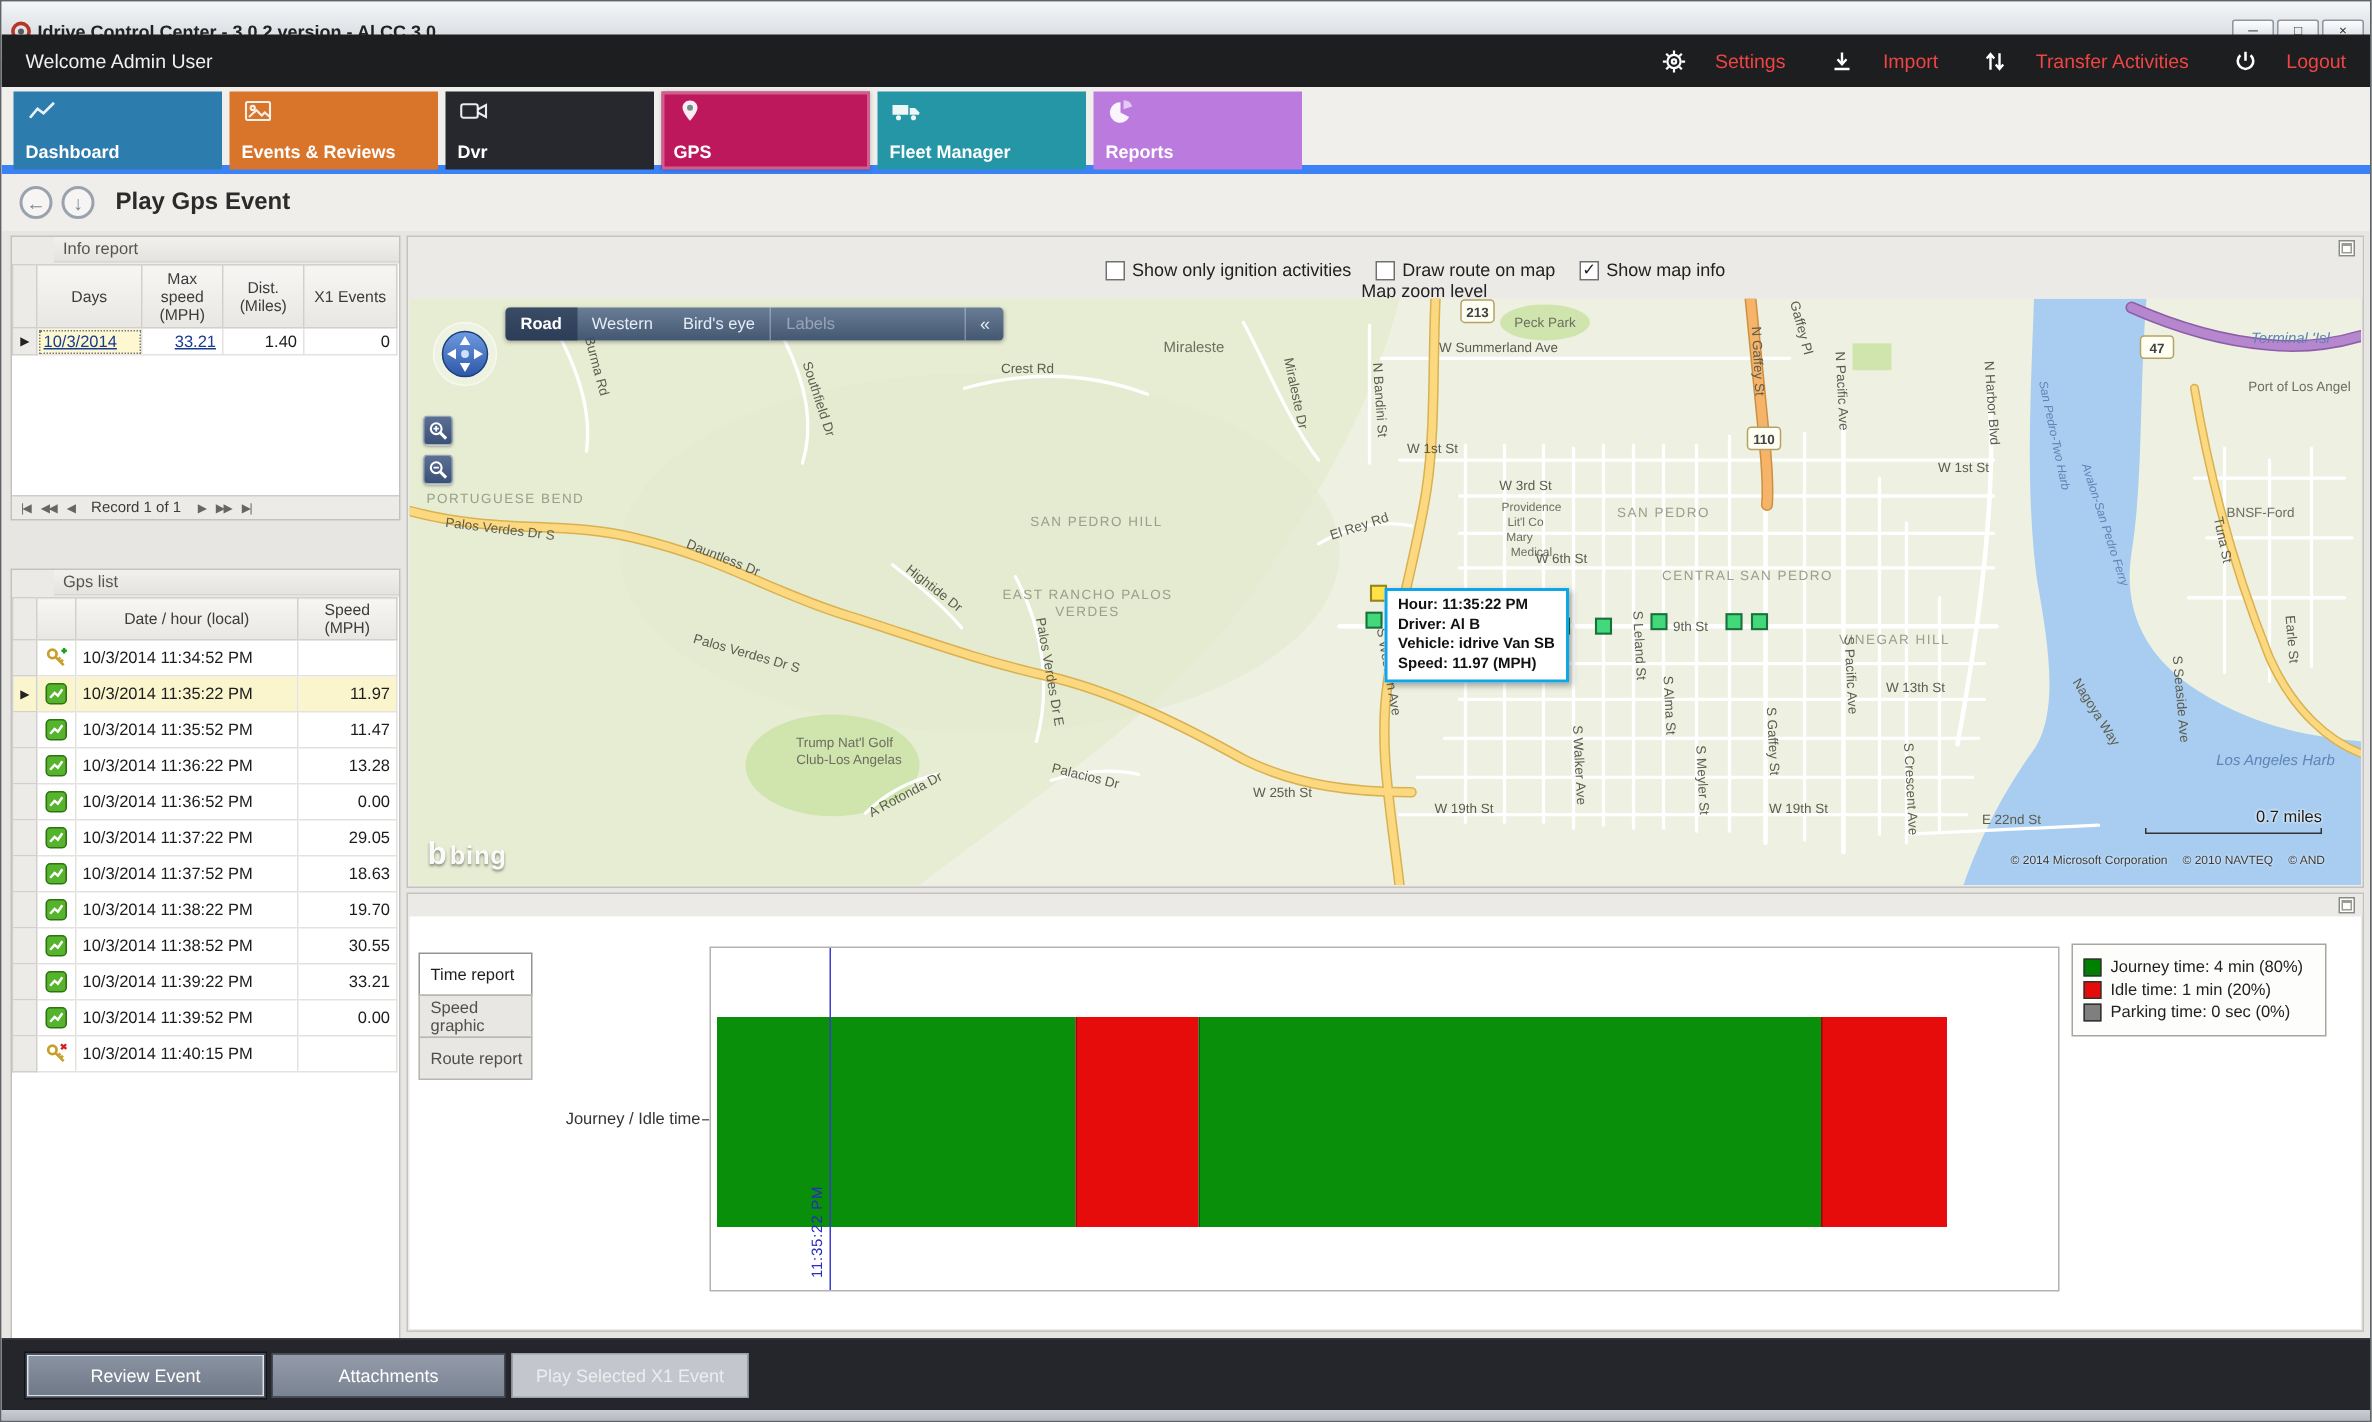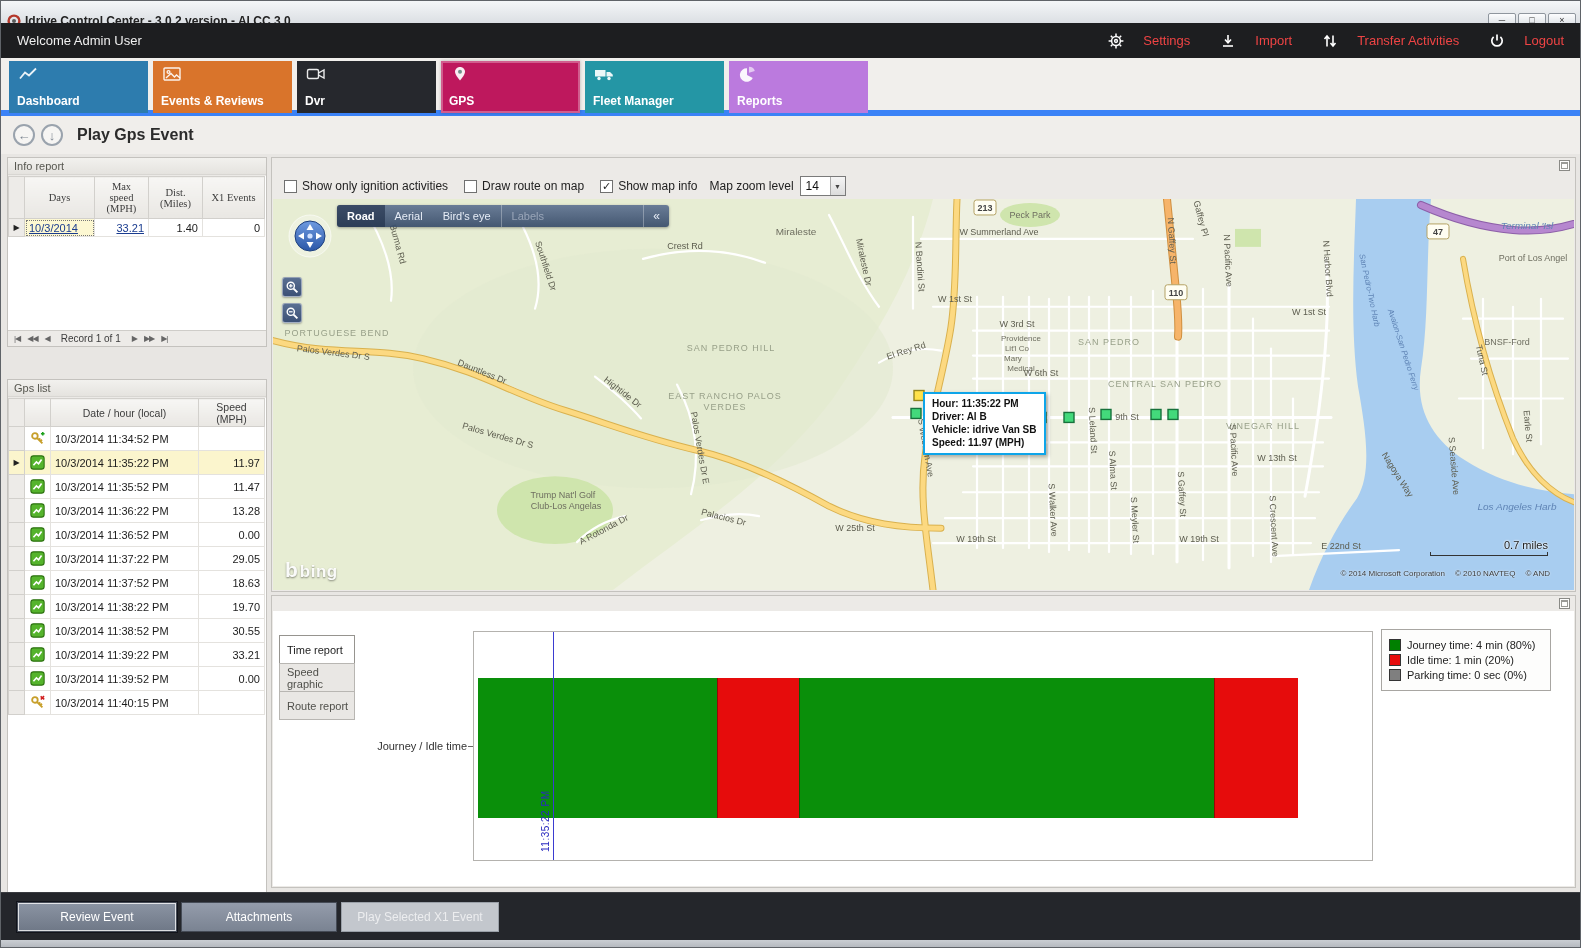"Info report" .panel { padding-left: none -> 28px }
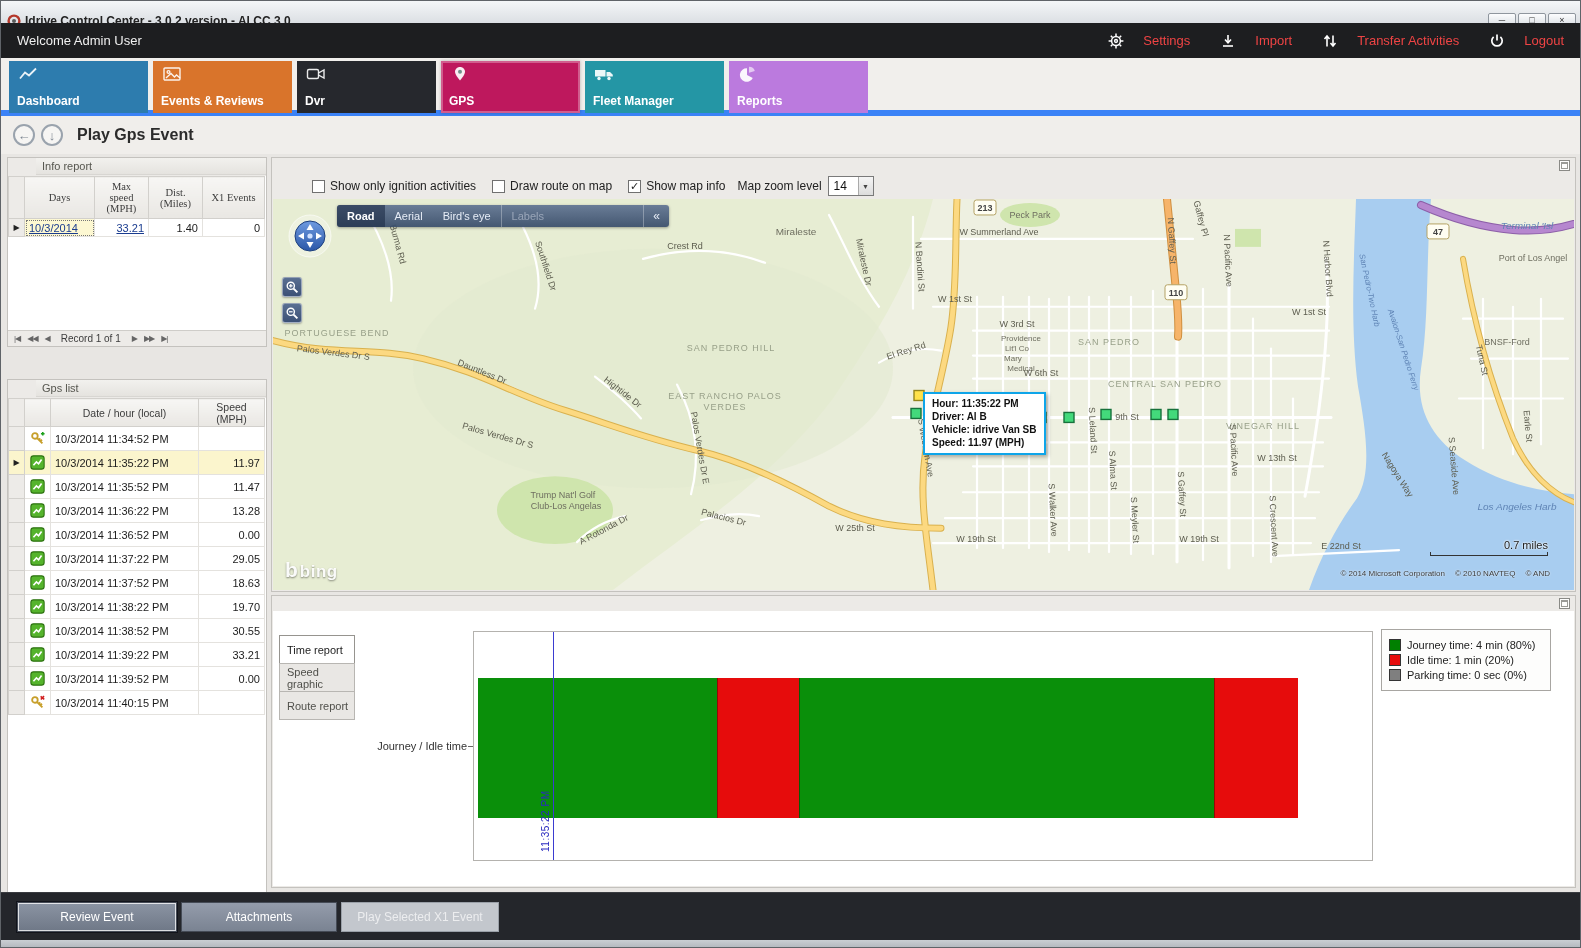"Max" #info-table th { font-family: Liberation Serif, serif -> none }
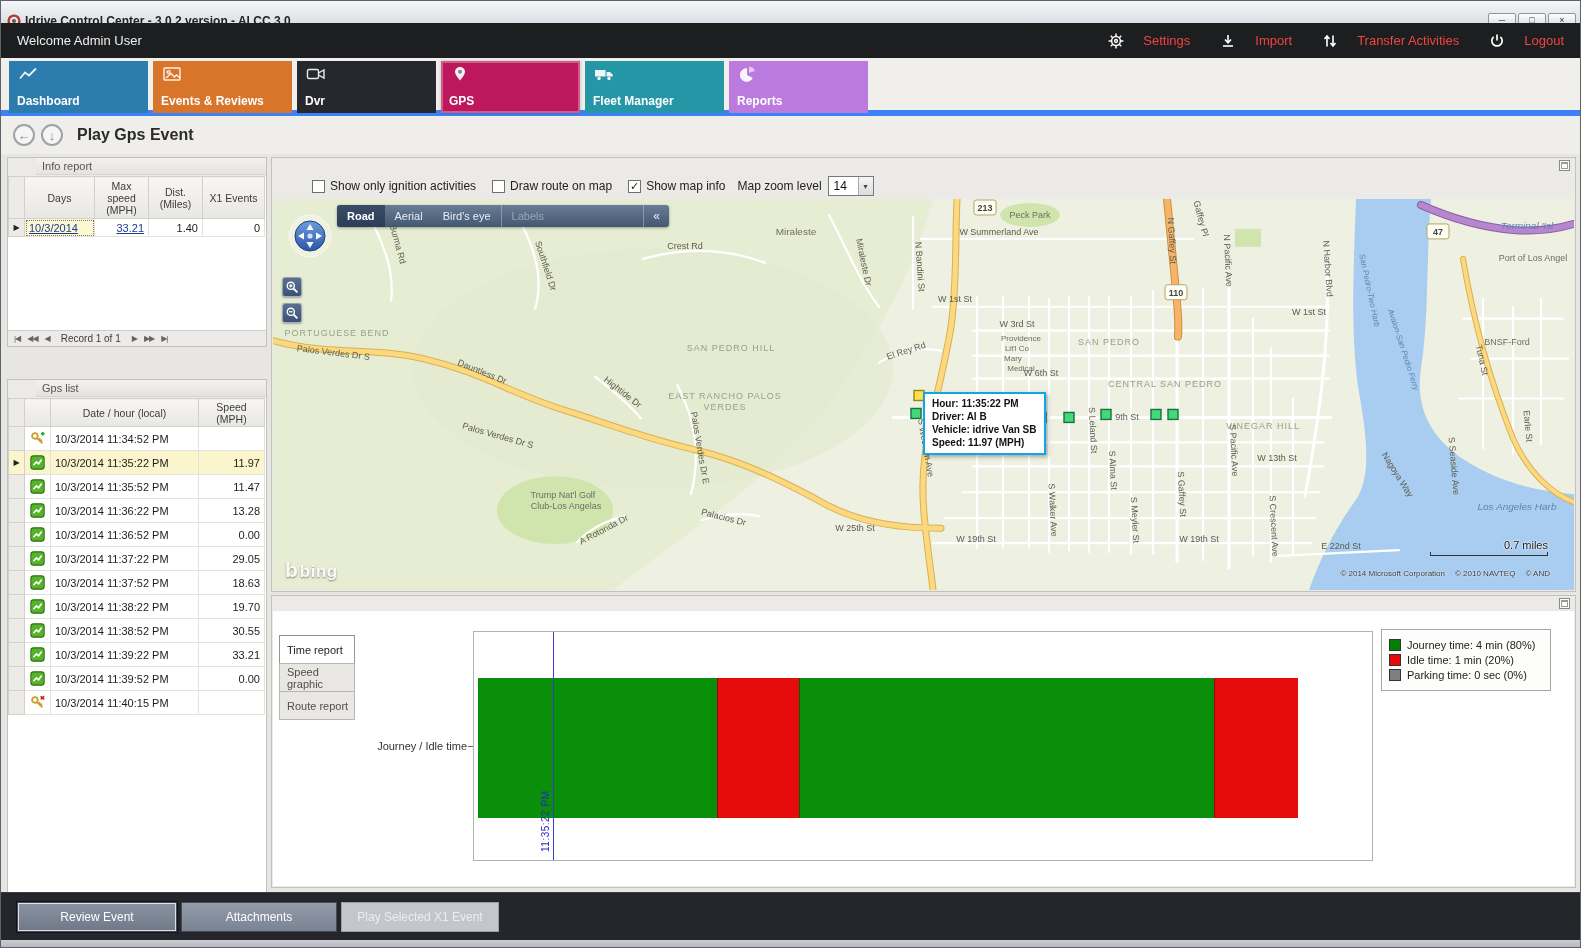"Show only ignition activities" .map-controls { flex-direction: none -> column }
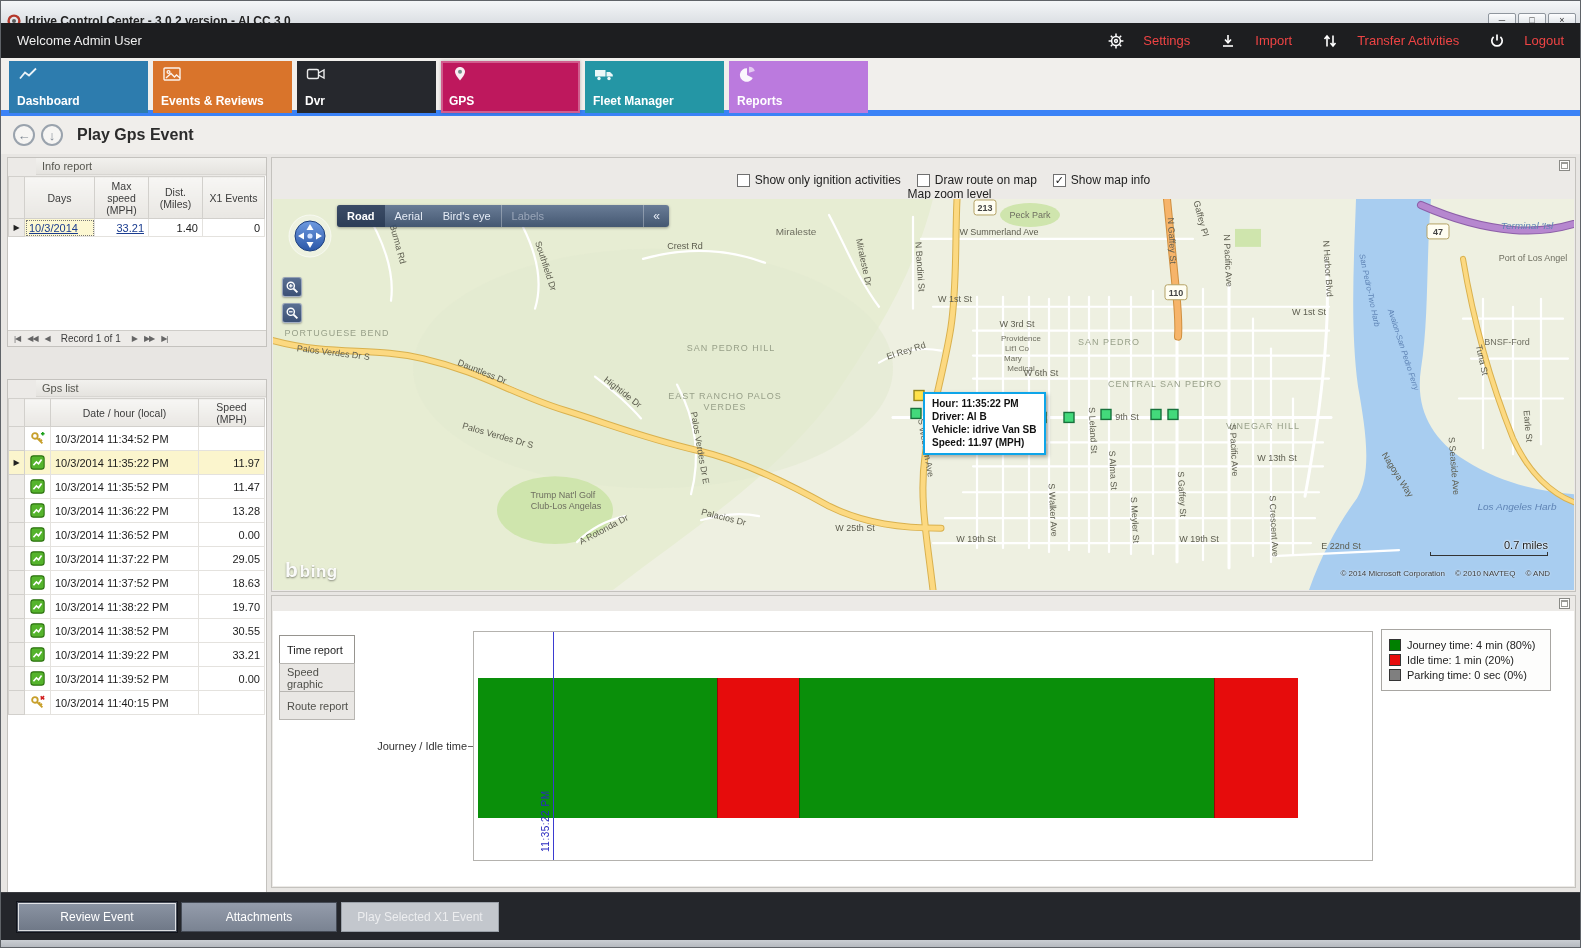"Aerial" span.mode { text: Aerial -> Western }
